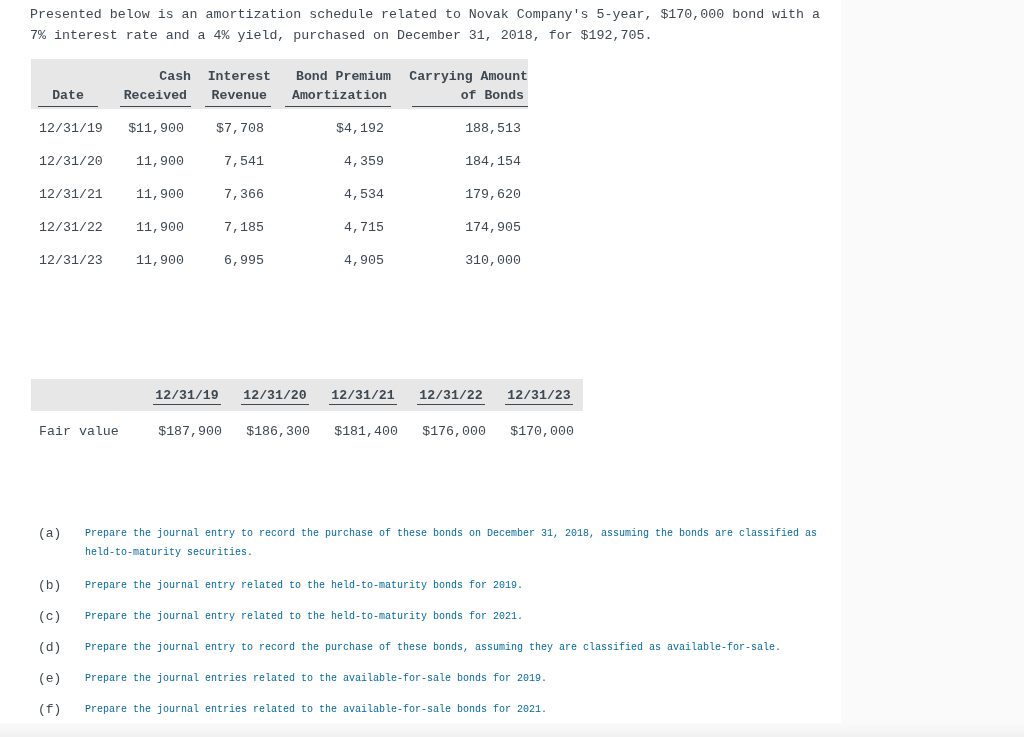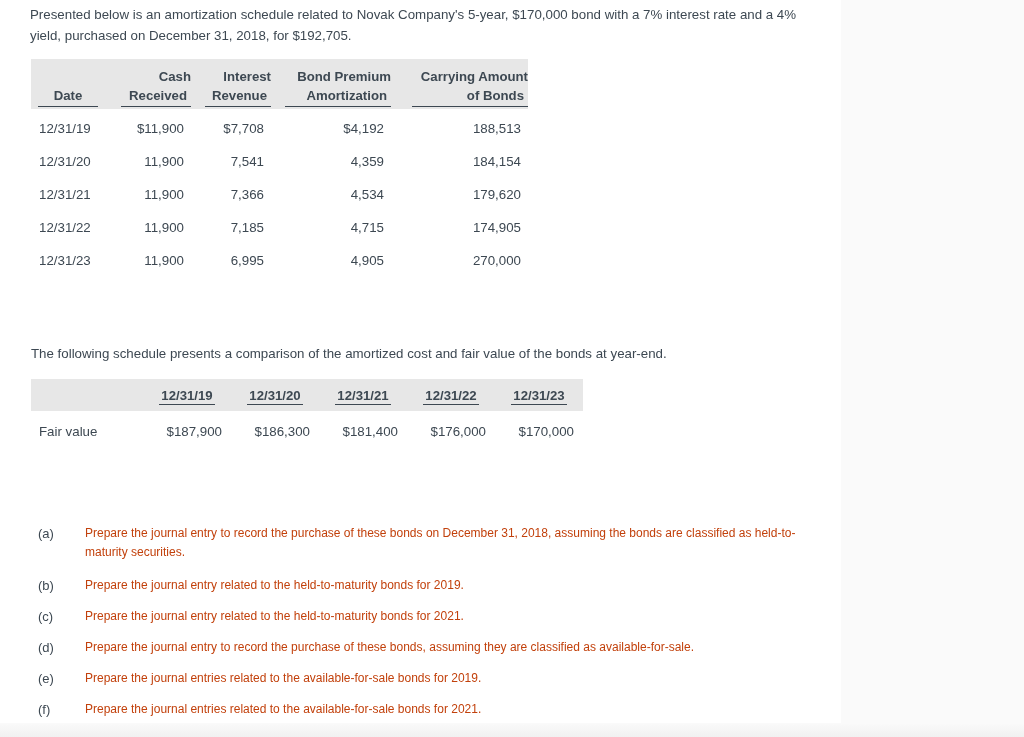"Presented below is an amortization" #page { font-family: none -> Liberation Mono, monospace }
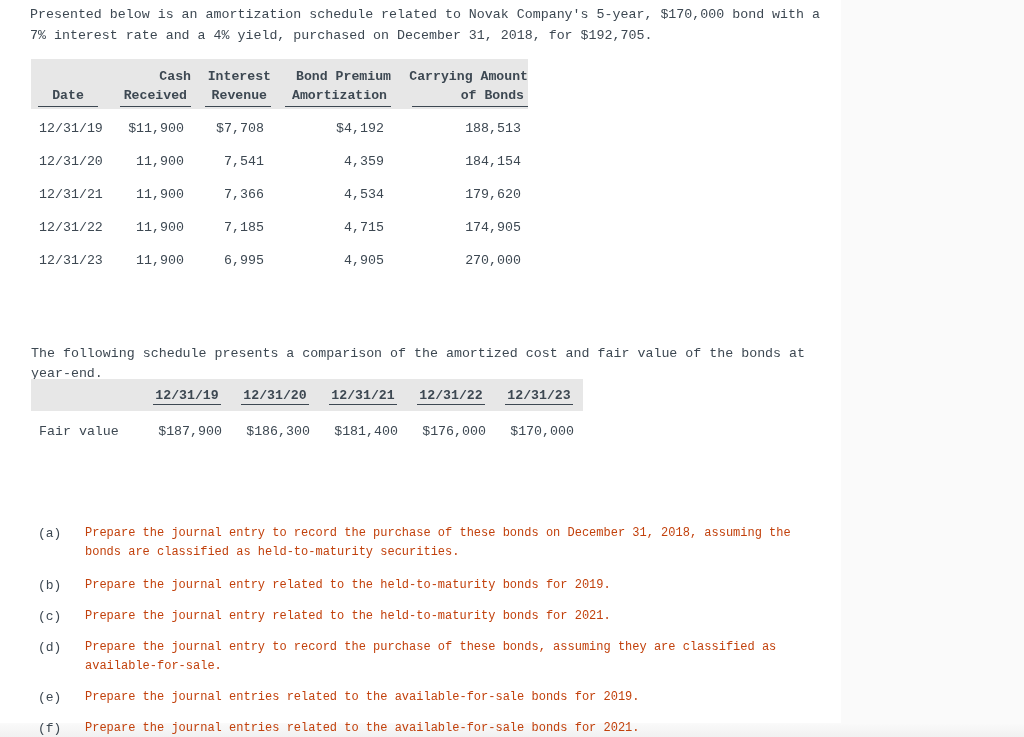"270,000" td.c-num { text: 270,000 -> 310,000 }
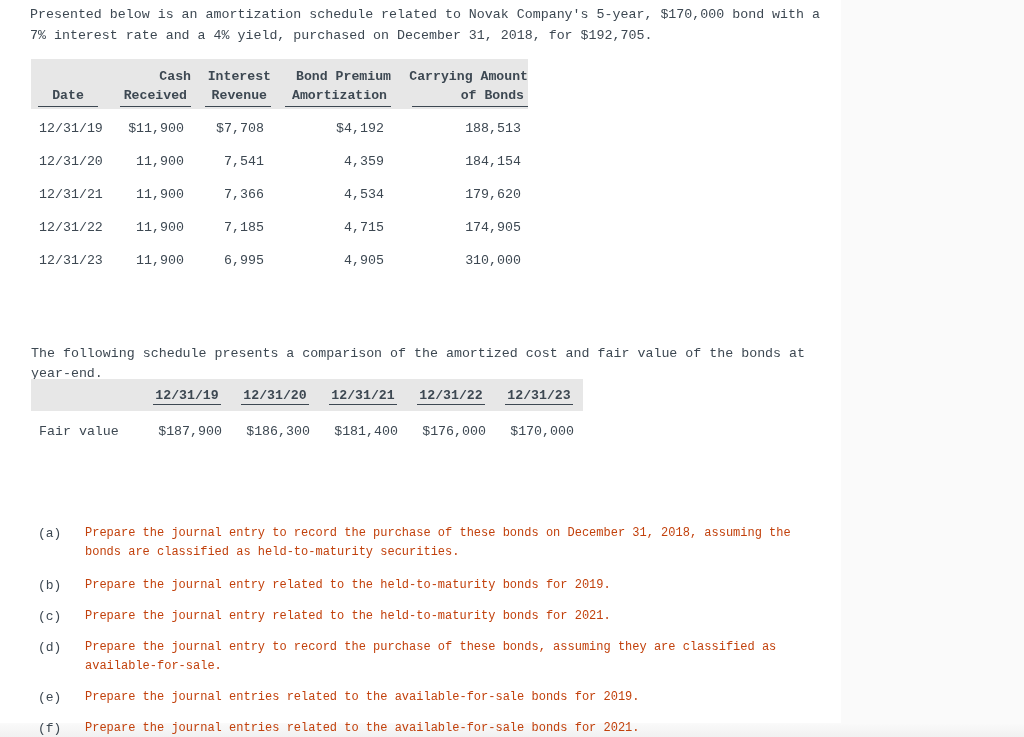"The following schedule presents a" div.intro2 { html: <div>The following schedule presents a comparison of the amortized cost and fair value of the bonds at year-end.</div> -> none }
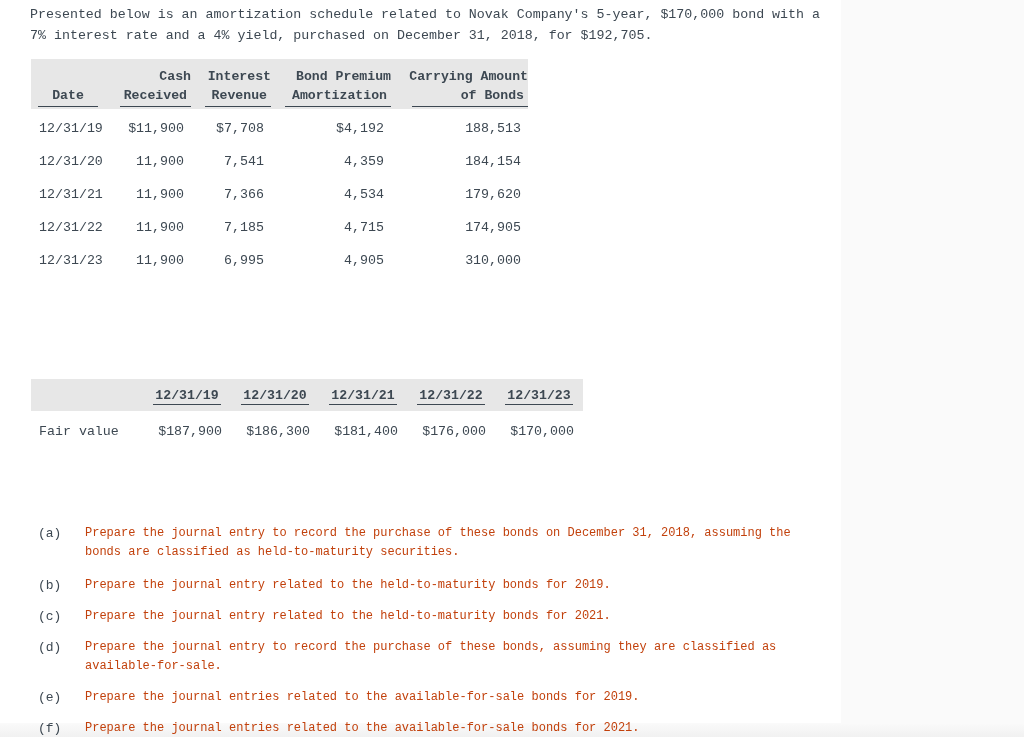"Prepare the journal entry to" .qrow .qtext { color: #c2410c -> #0369a1; font-size: 12px -> 10px }
